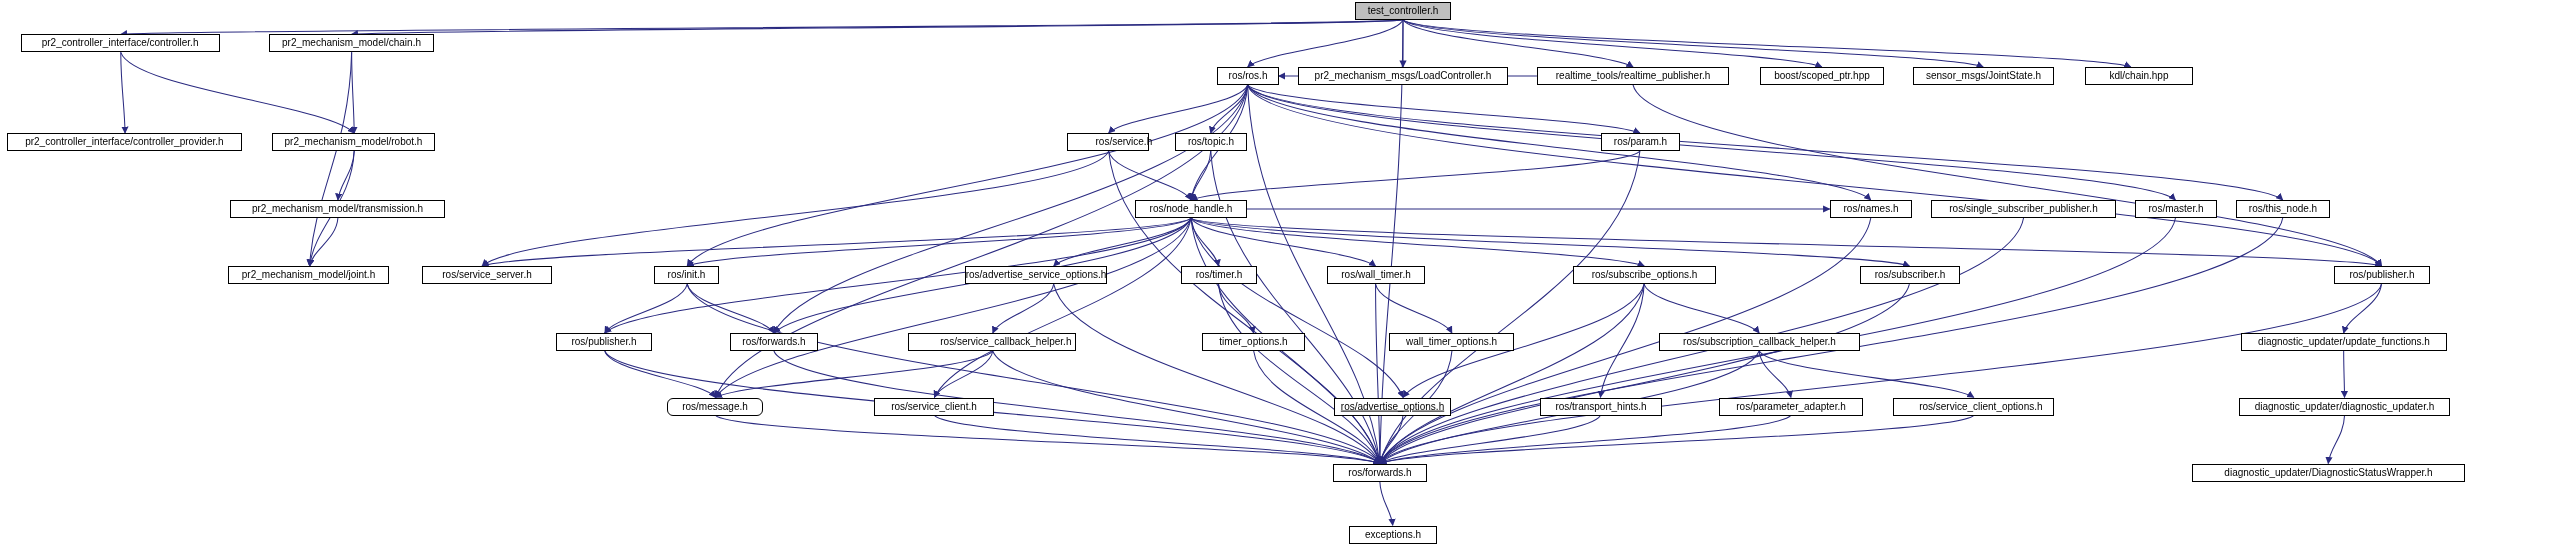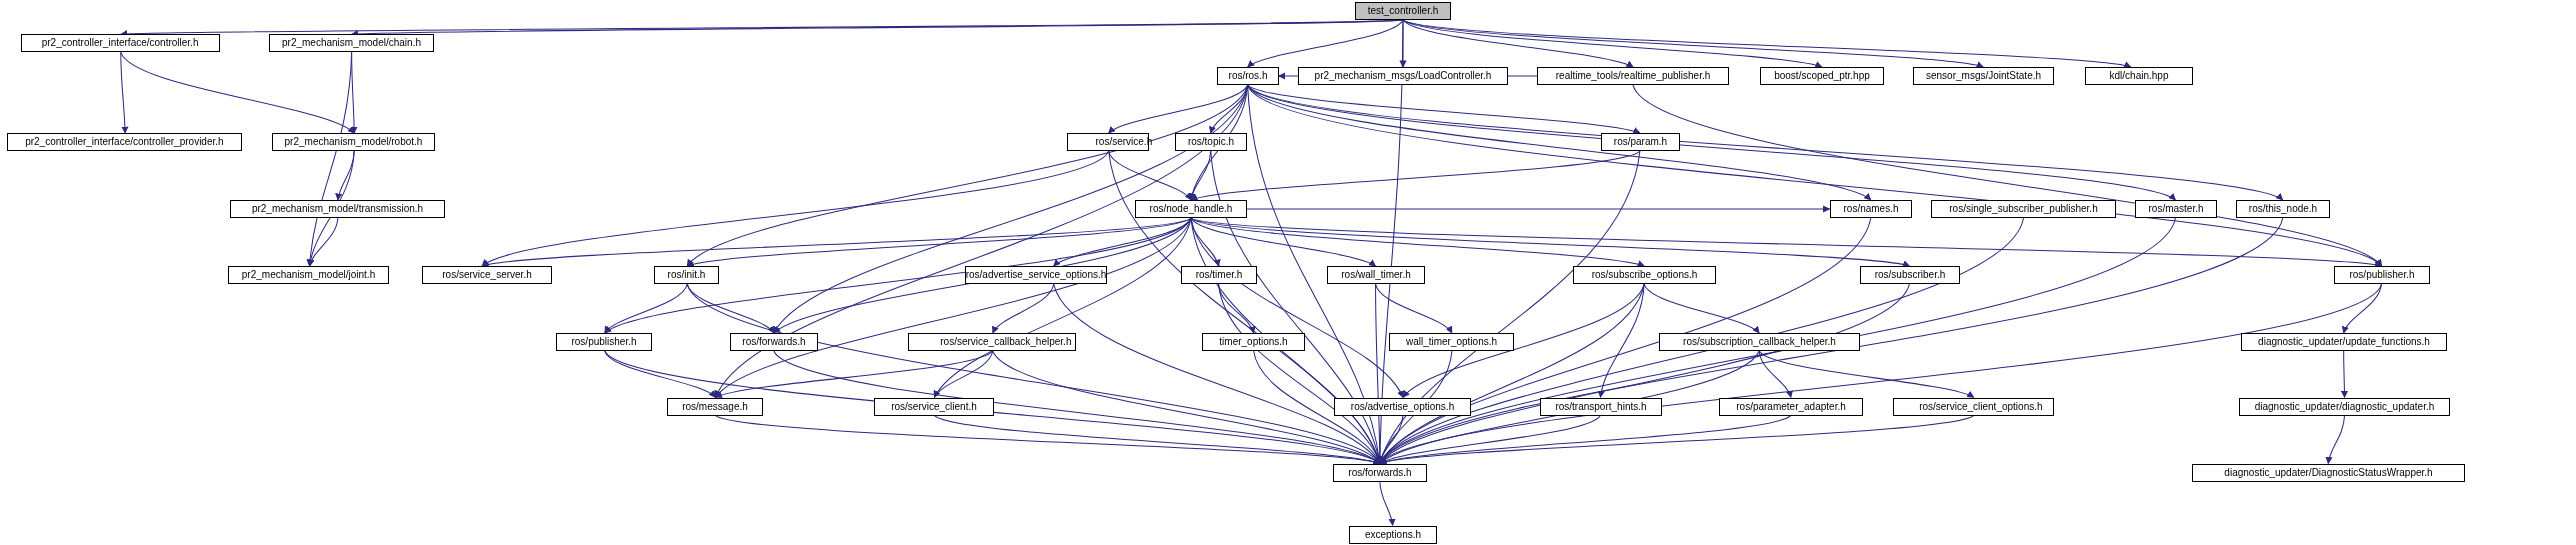"ros/message.h" div.node { border-radius: none -> 6px }
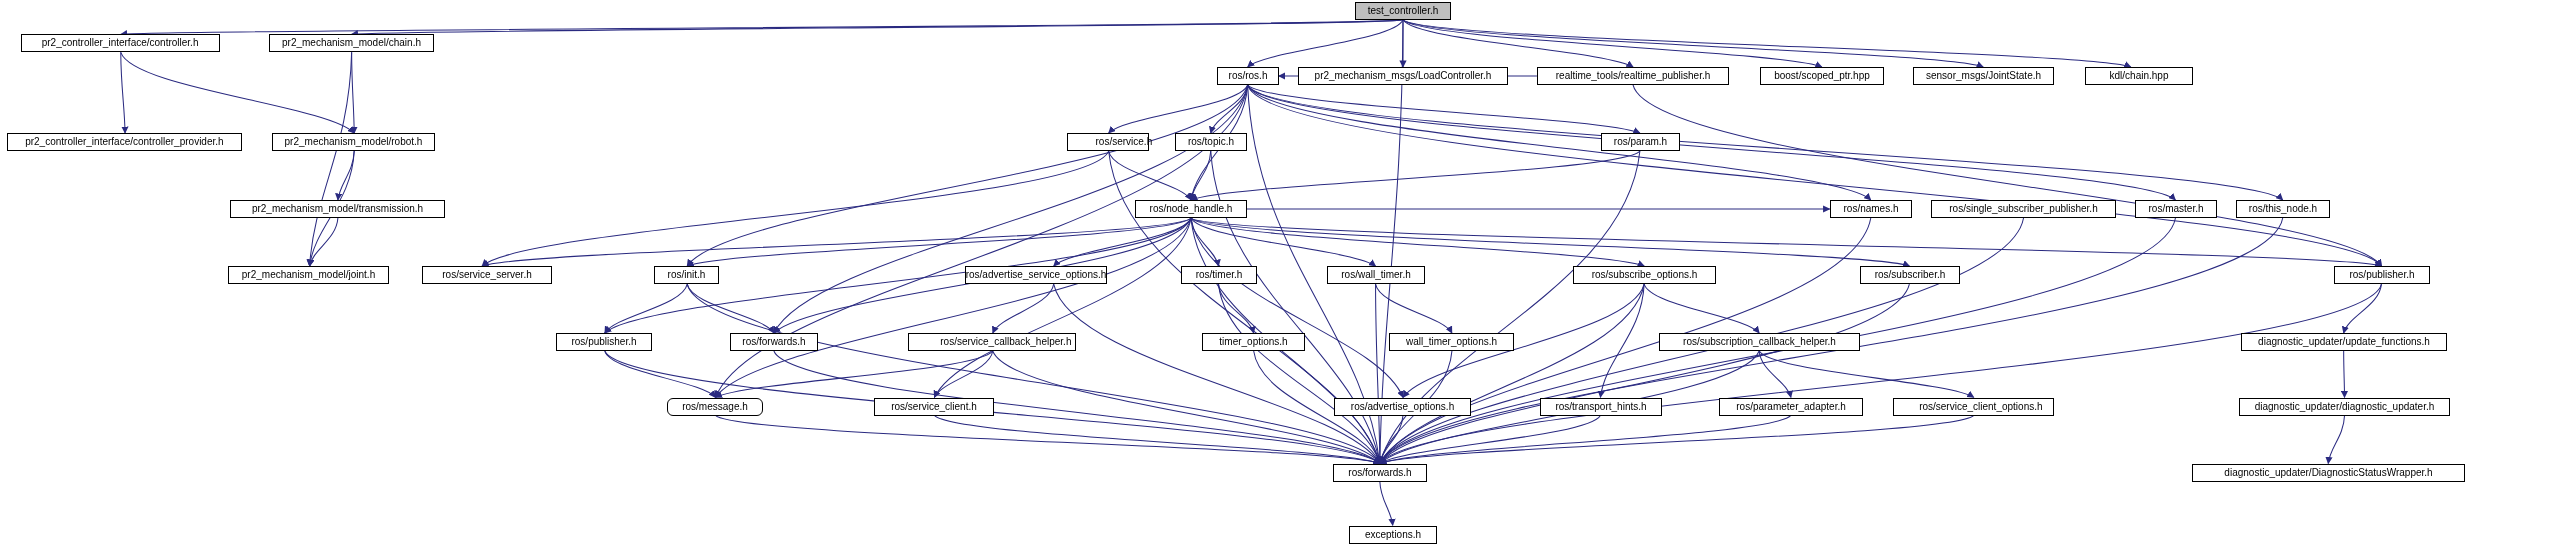"ros/advertise_options.h" div.node { text-decoration: none -> underline; width: 137px -> 117px }
